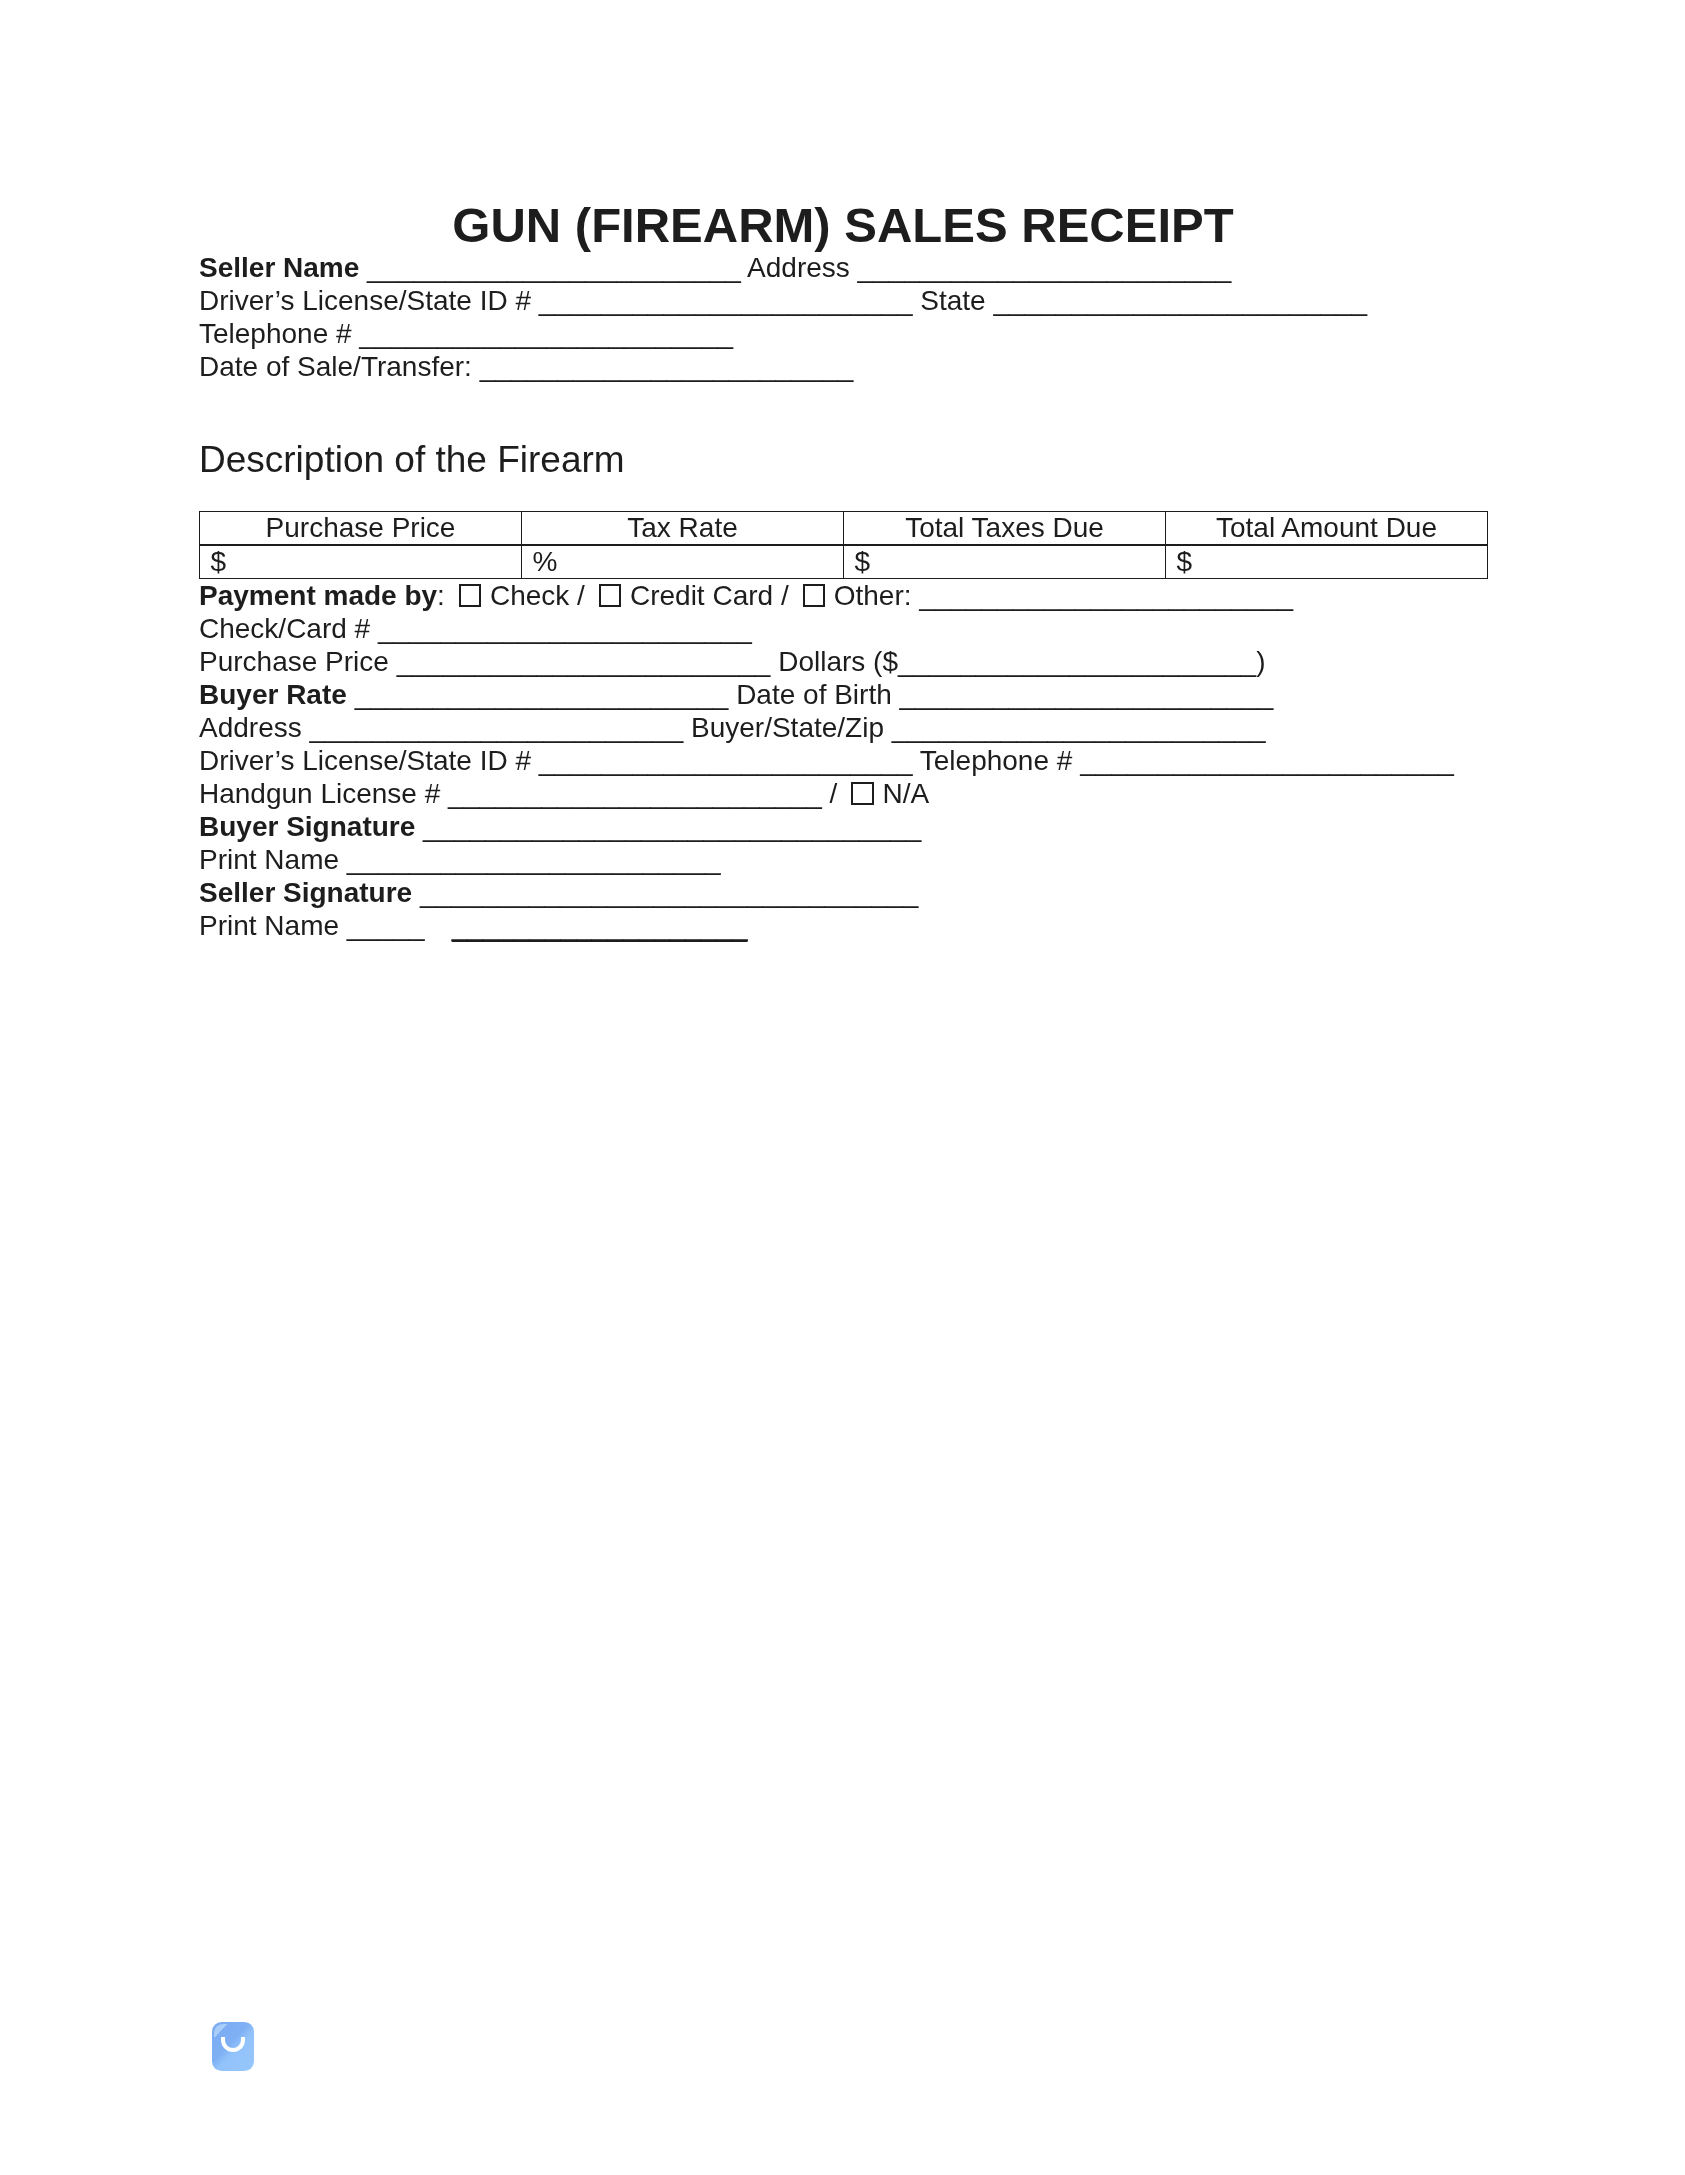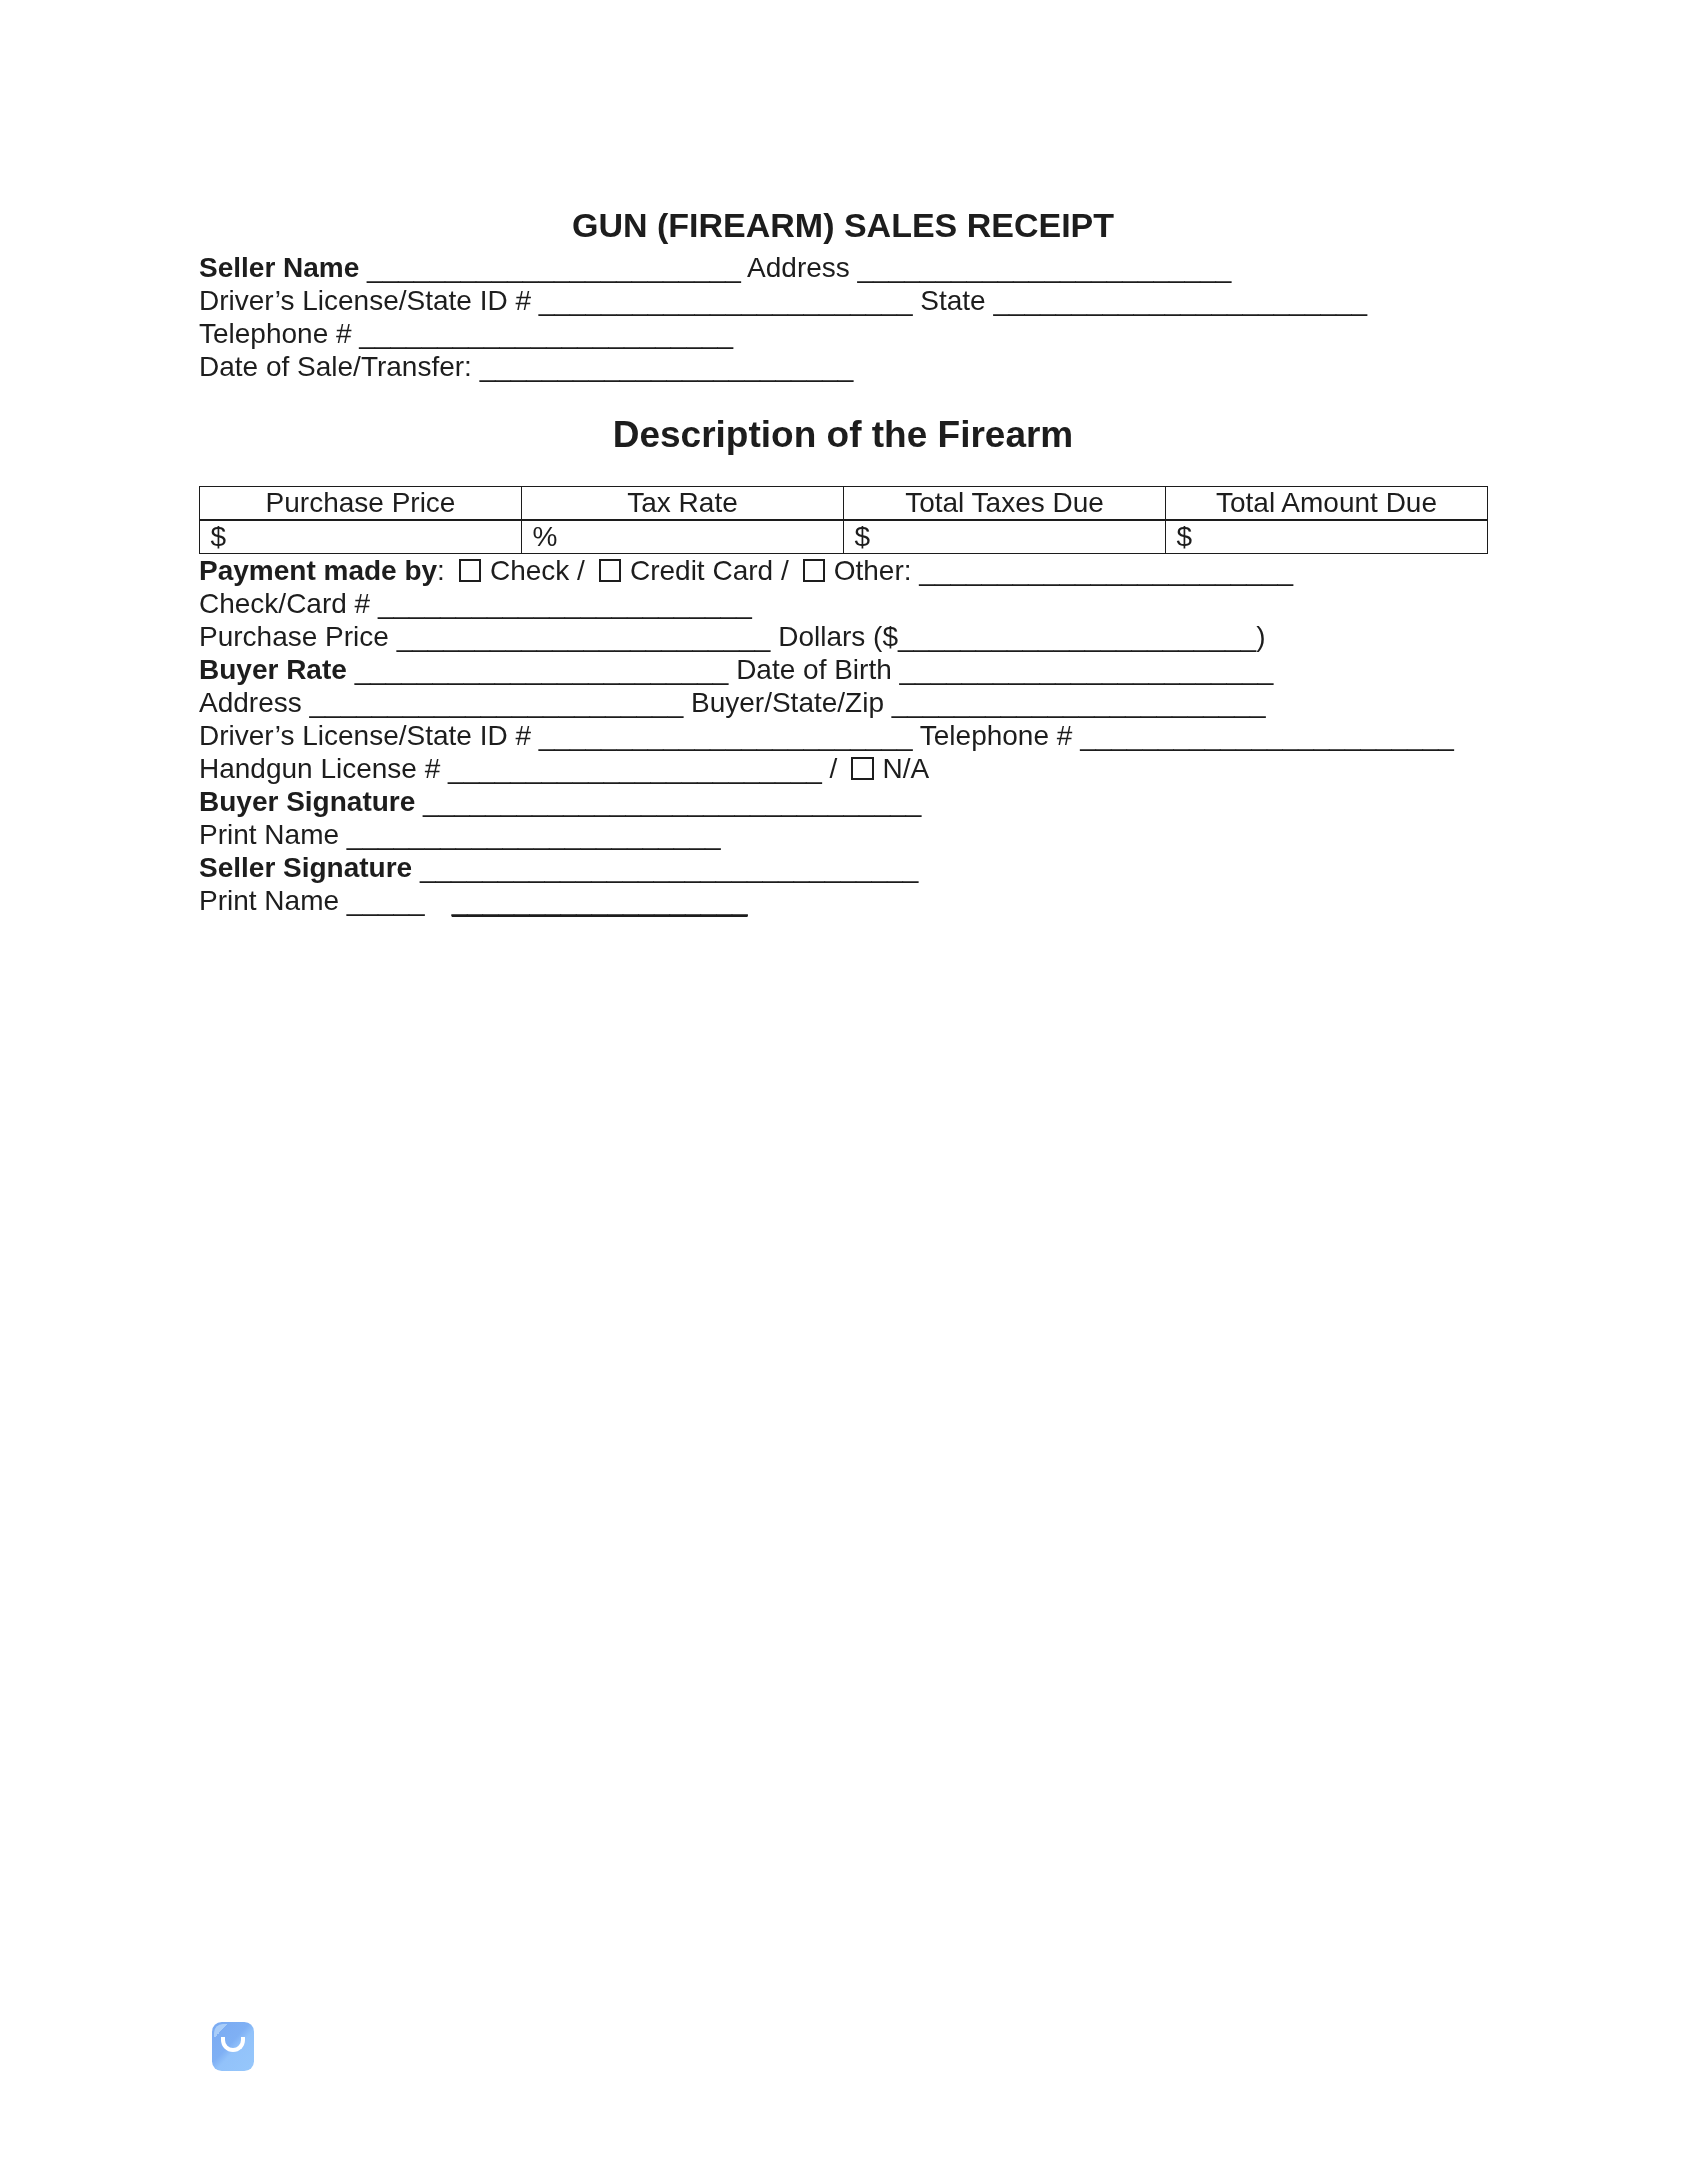"GUN (FIREARM) SALES RECEIPT" h1.title { font-size: 34px -> 49px }
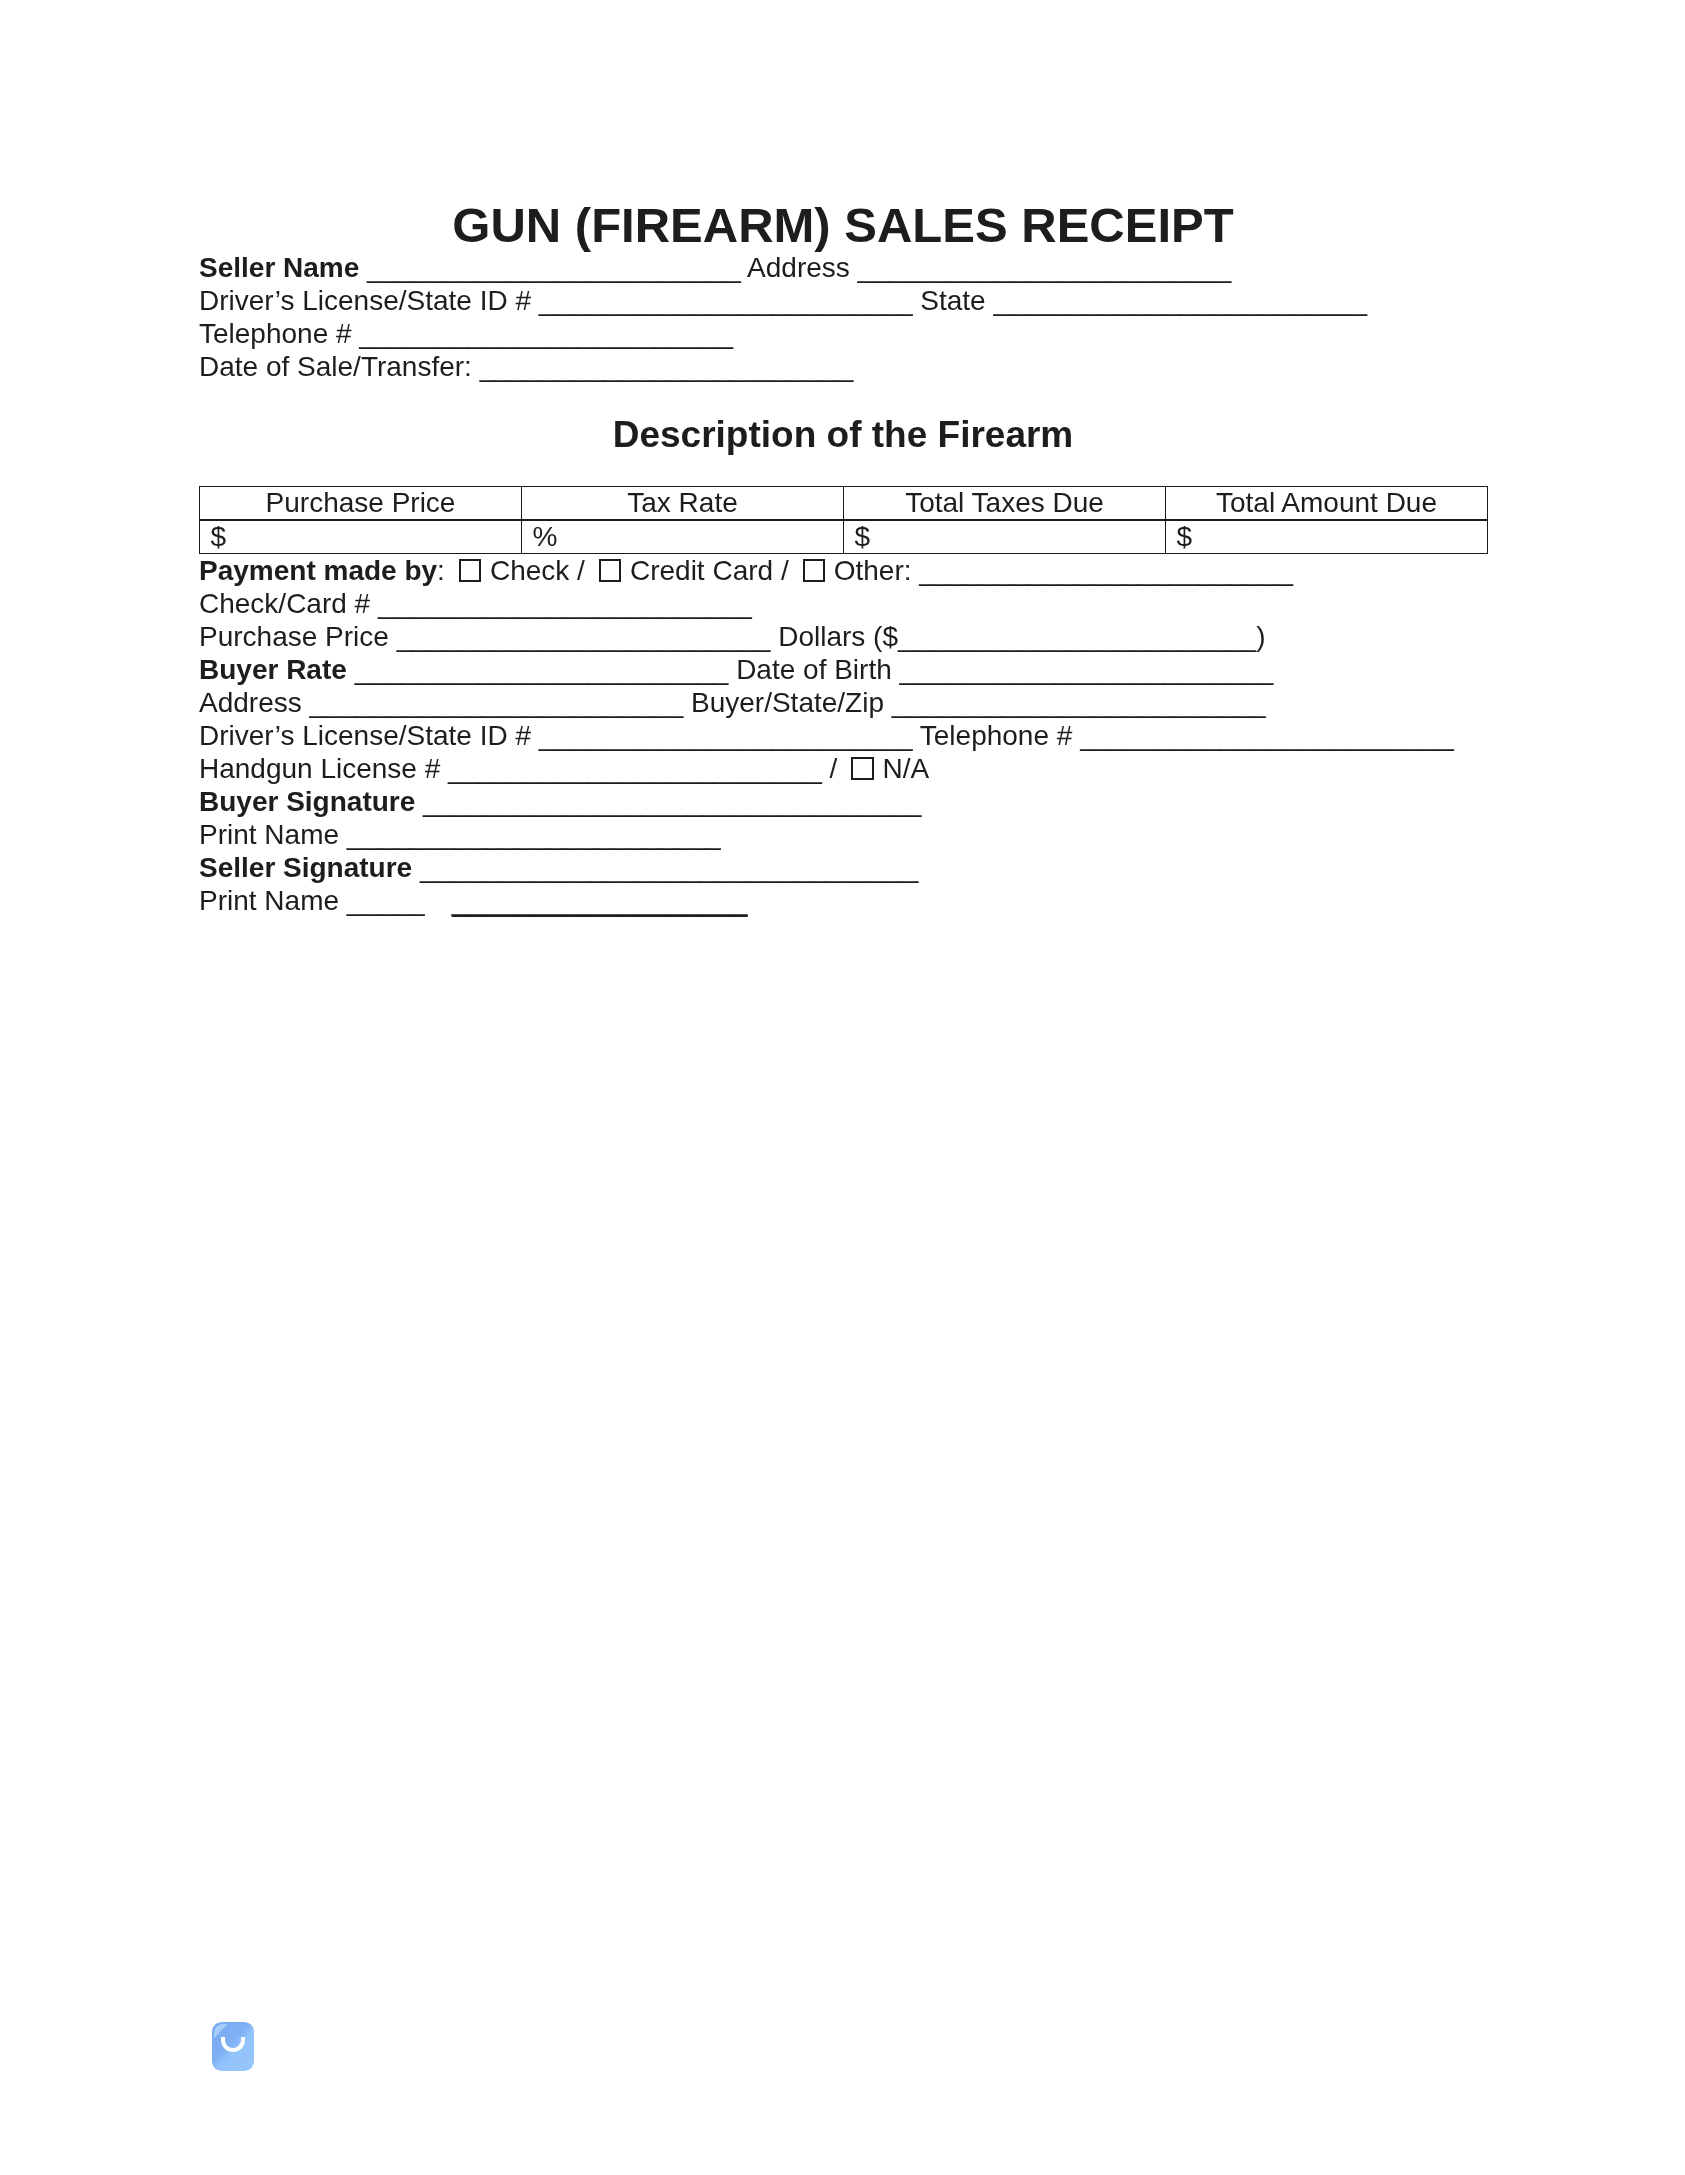"Description of the Firearm" h2.subtitle { font-weight: bold -> normal; margin: 31px 0 0 0 -> 56px 0 0 0; text-align: center -> left }
